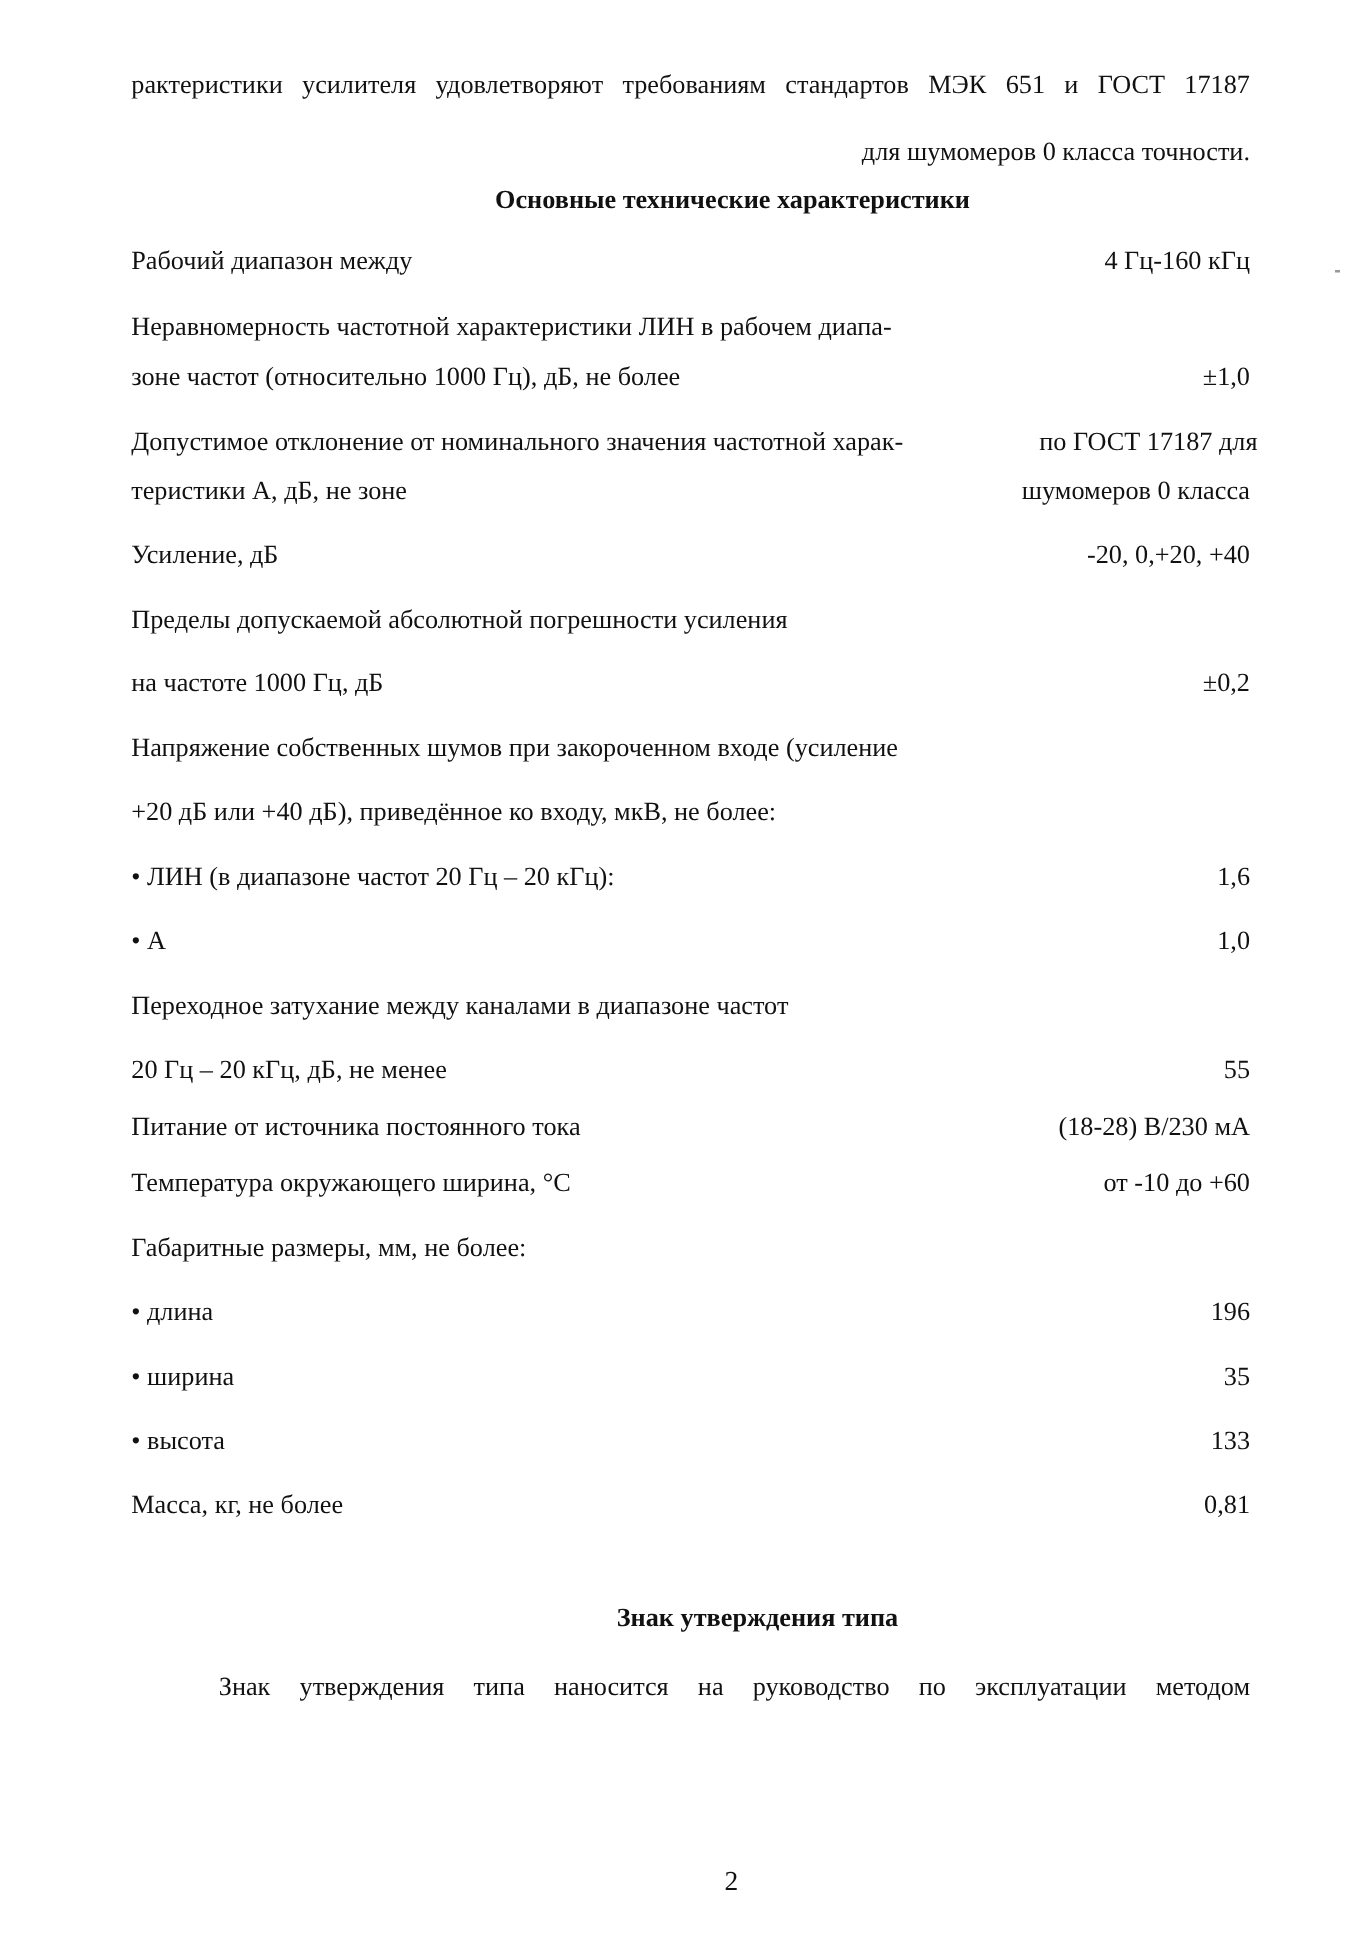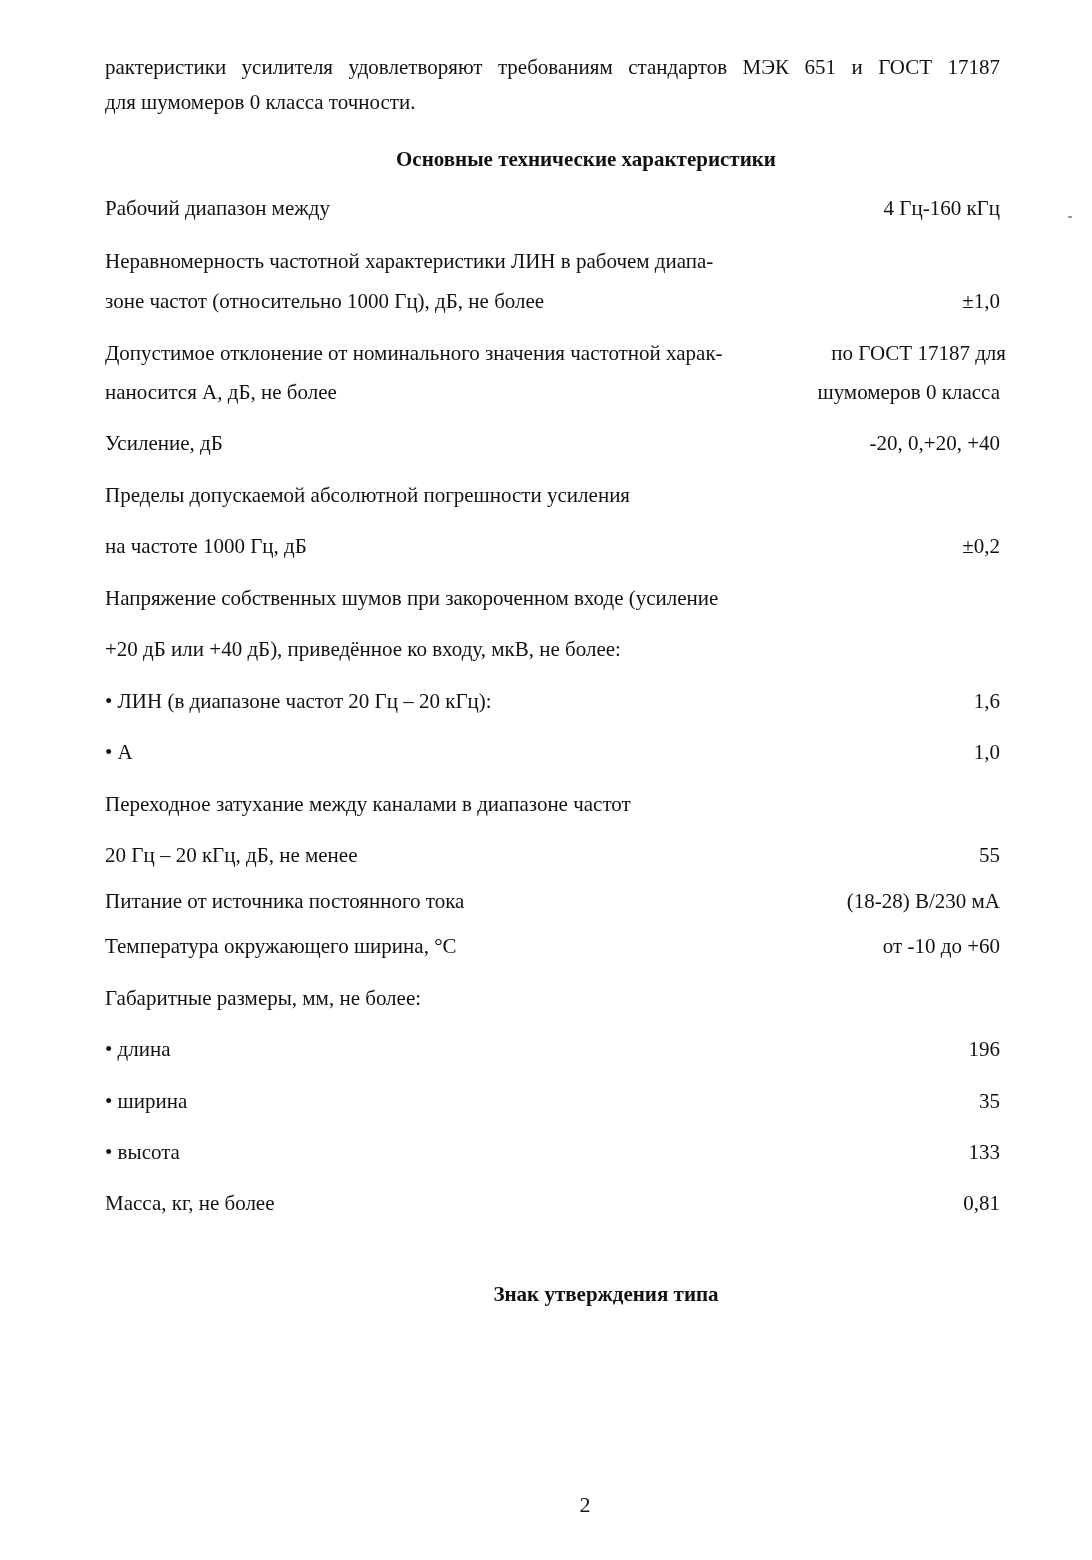"для шумомеров 0 класса точности." div.line { text-align: none -> right; top: 89px -> 108px }
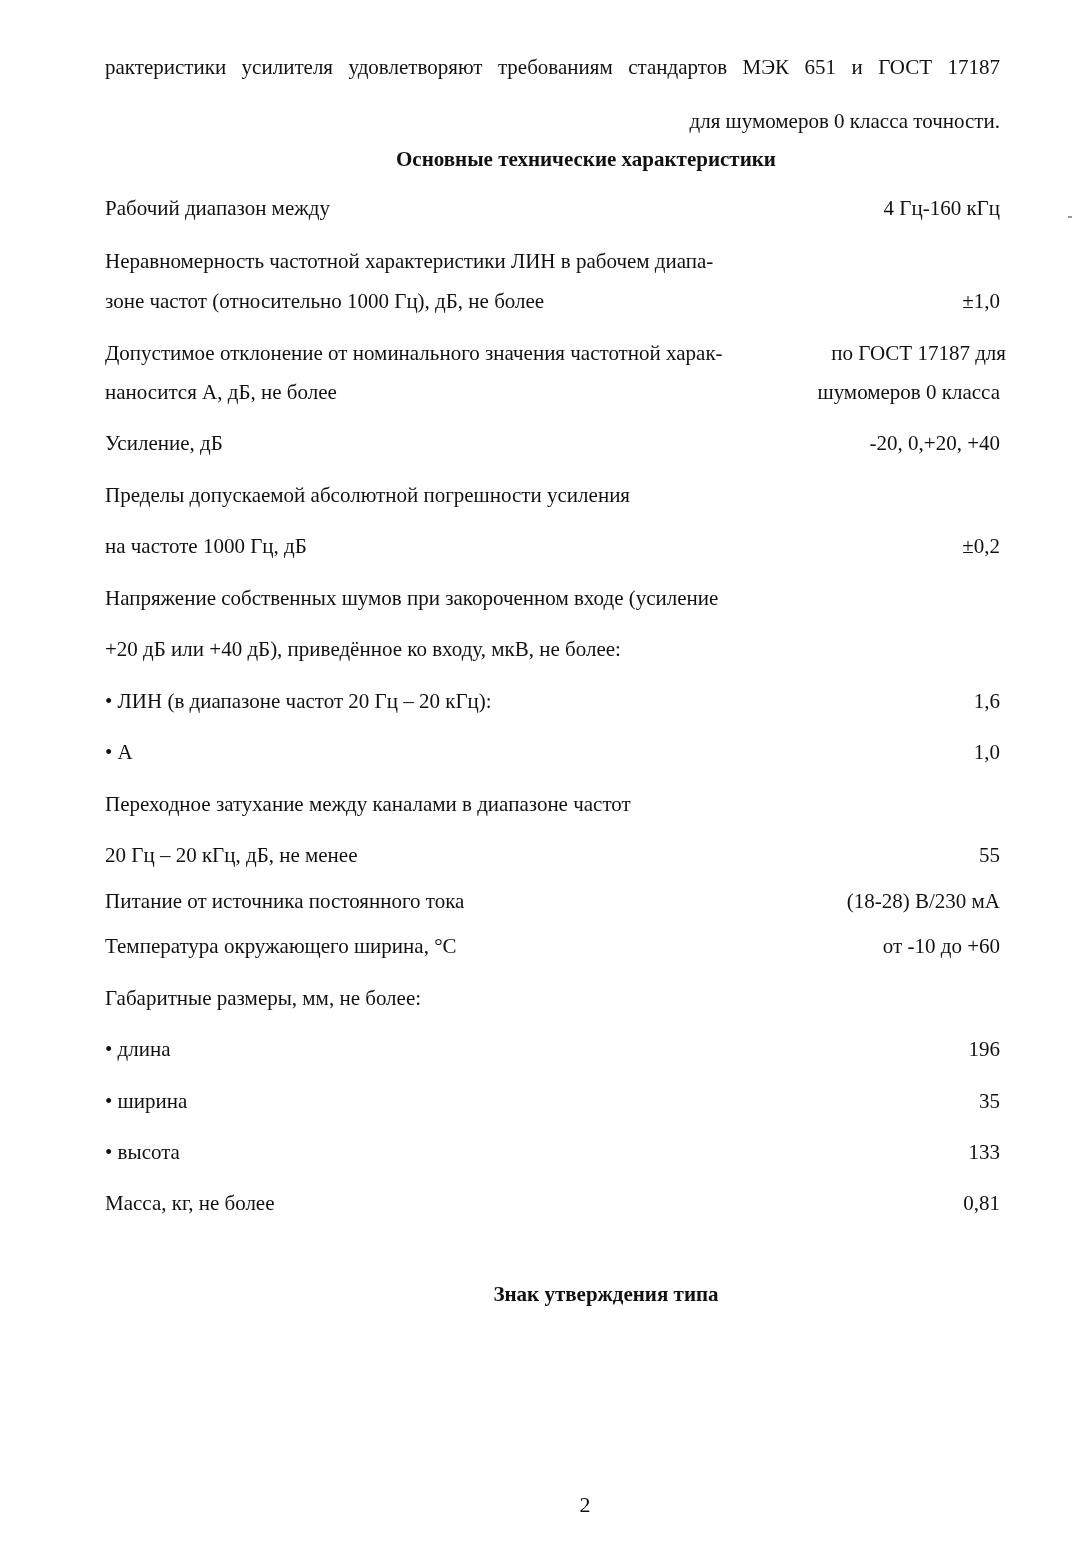"наносится А, дБ, не более" span.label { text: наносится А, дБ, не более -> теристики А, дБ, не зоне }
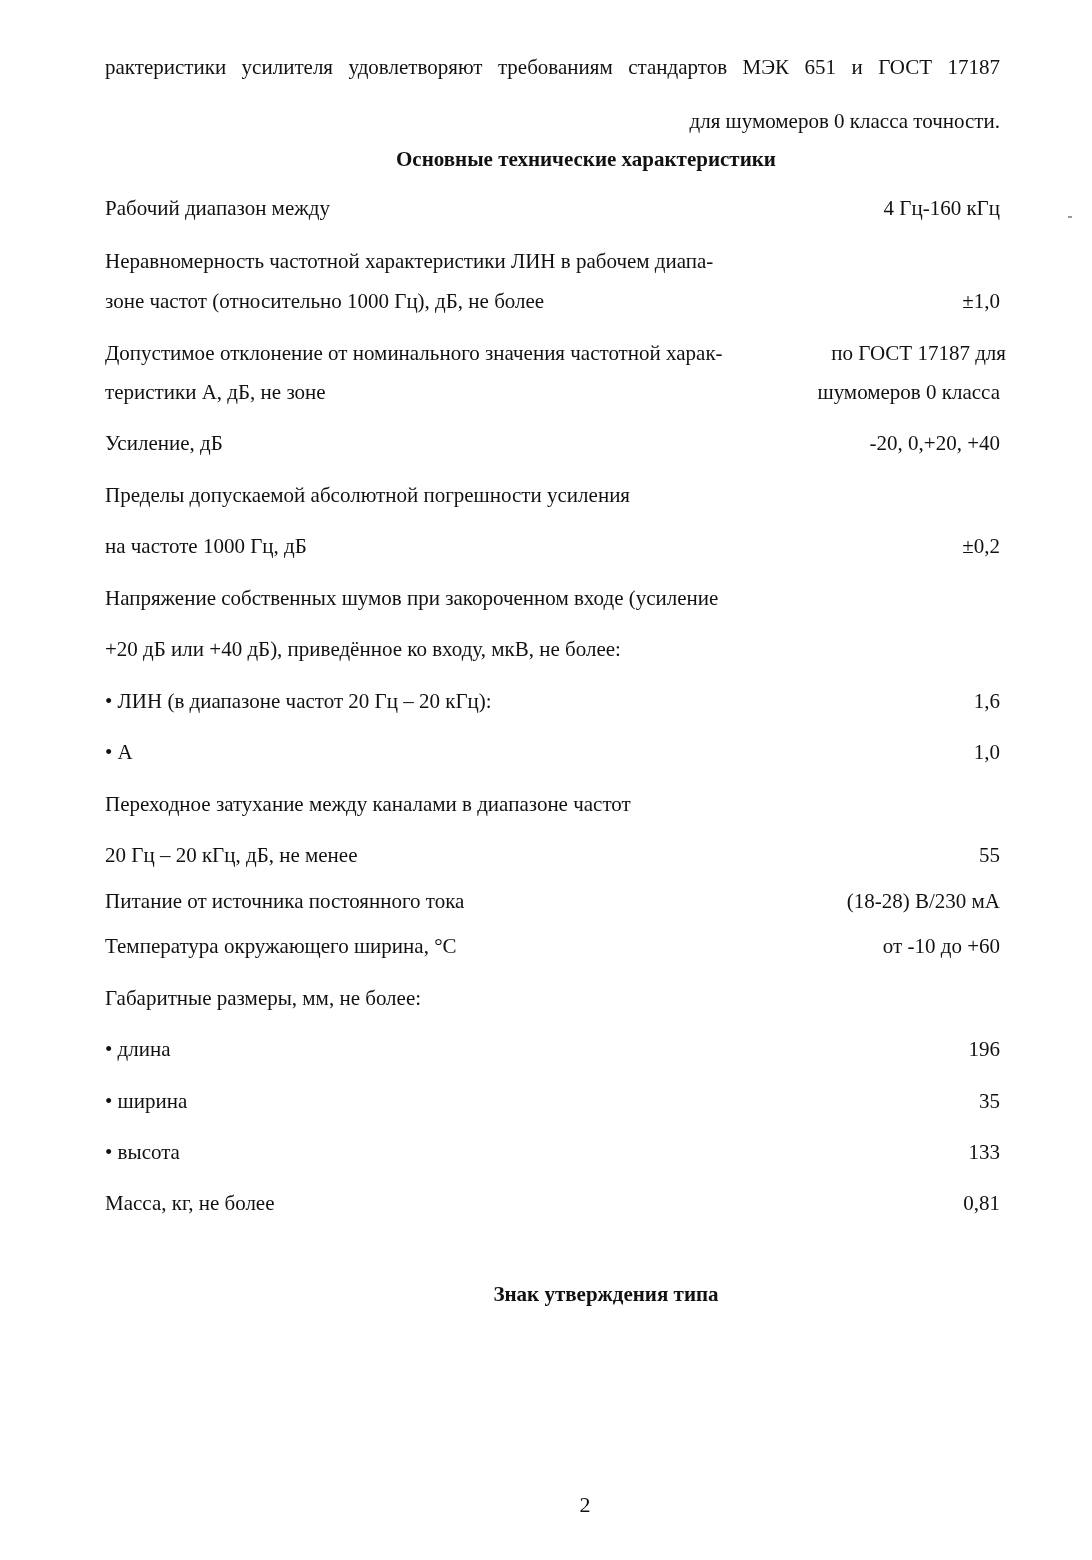"Знак утверждения типа наносится на" div.line { html: none -> <div>Знак утверждения типа наносится на руководство по эксплуатации методом</div> }
